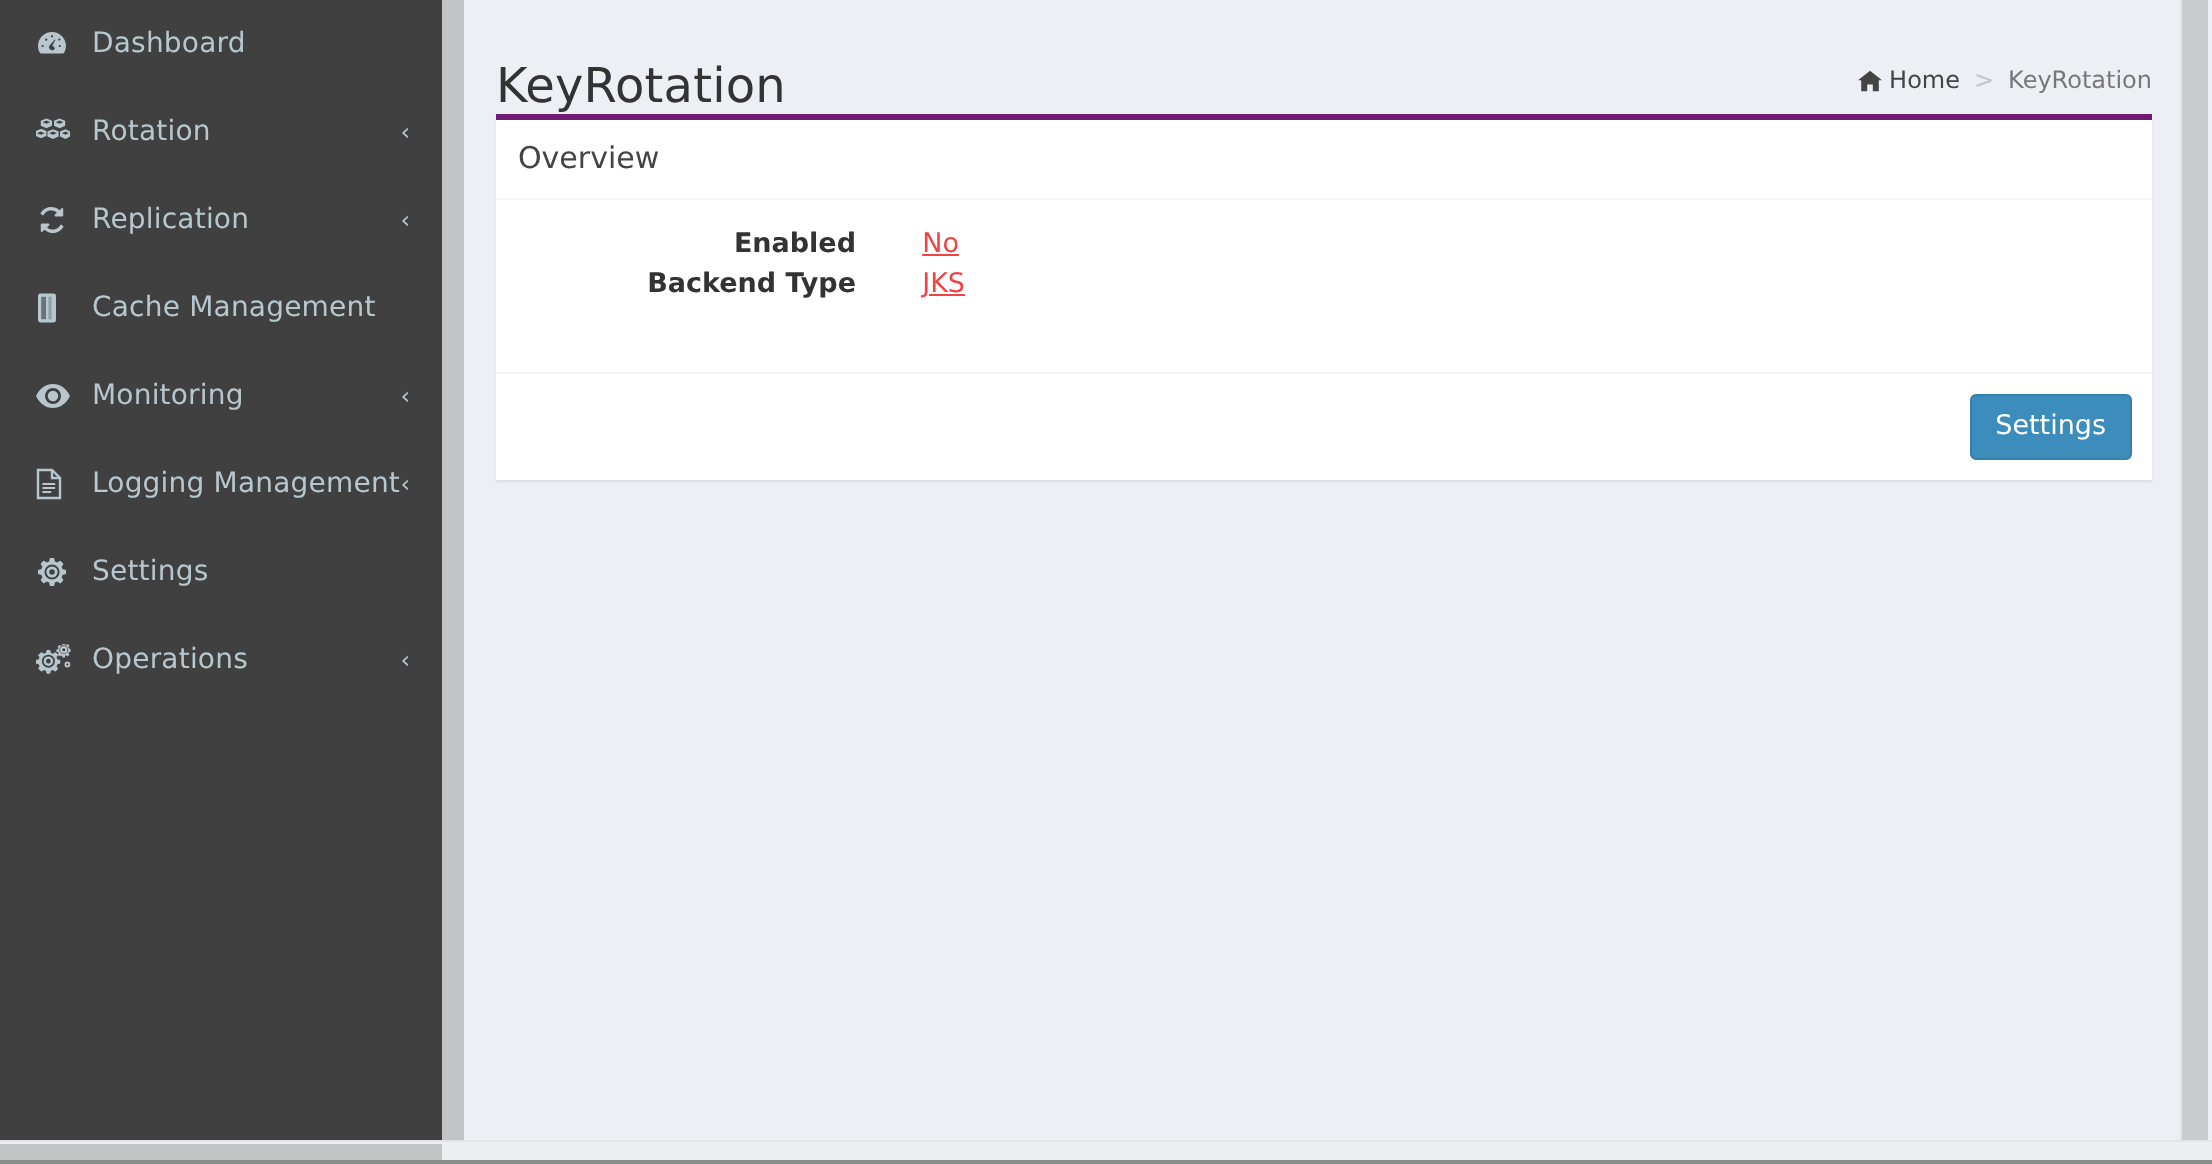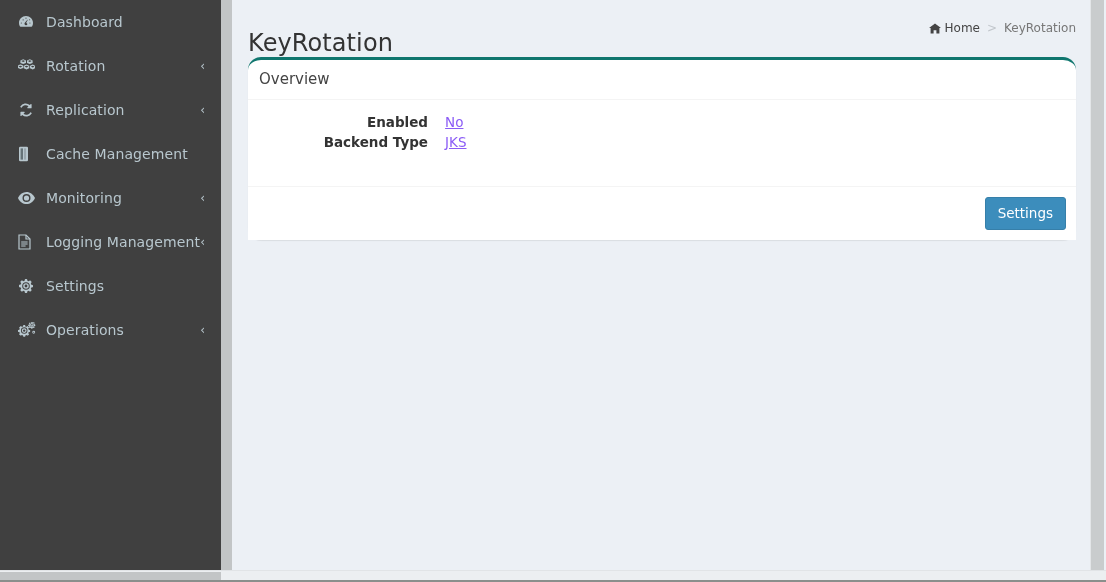"Home" #breadcrumb { top: 20px -> 32px }
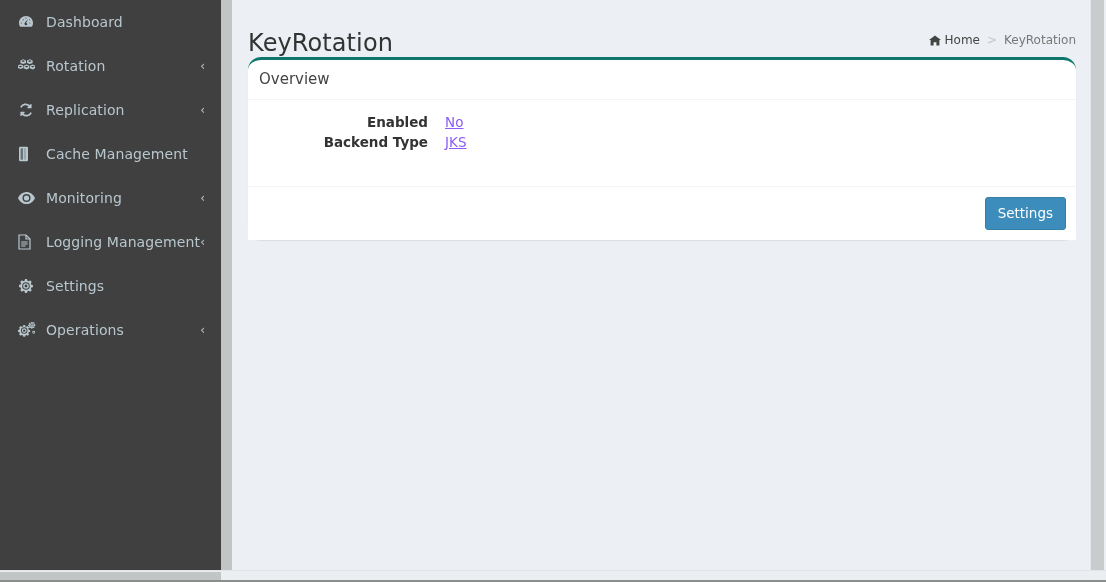"Overview" #overview-box { border-radius: 13px -> none; border-top: 3px solid #0f766e -> 3px solid #701a75 }
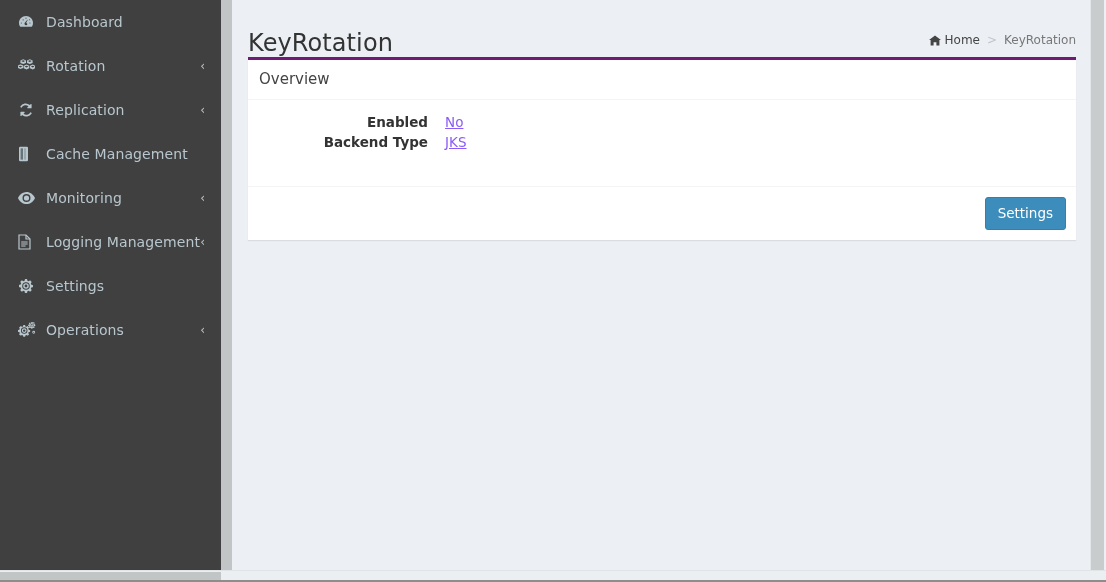"No" dl.dl-horizontal dd { color: #8b5cf6 -> #ef4444; margin-left: 12px -> 28px }
